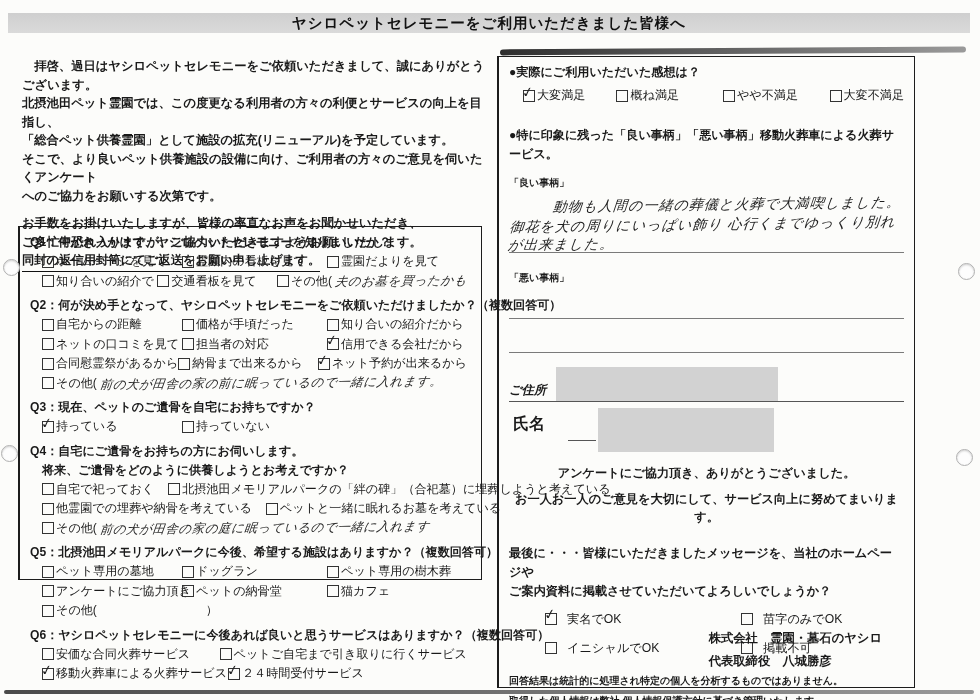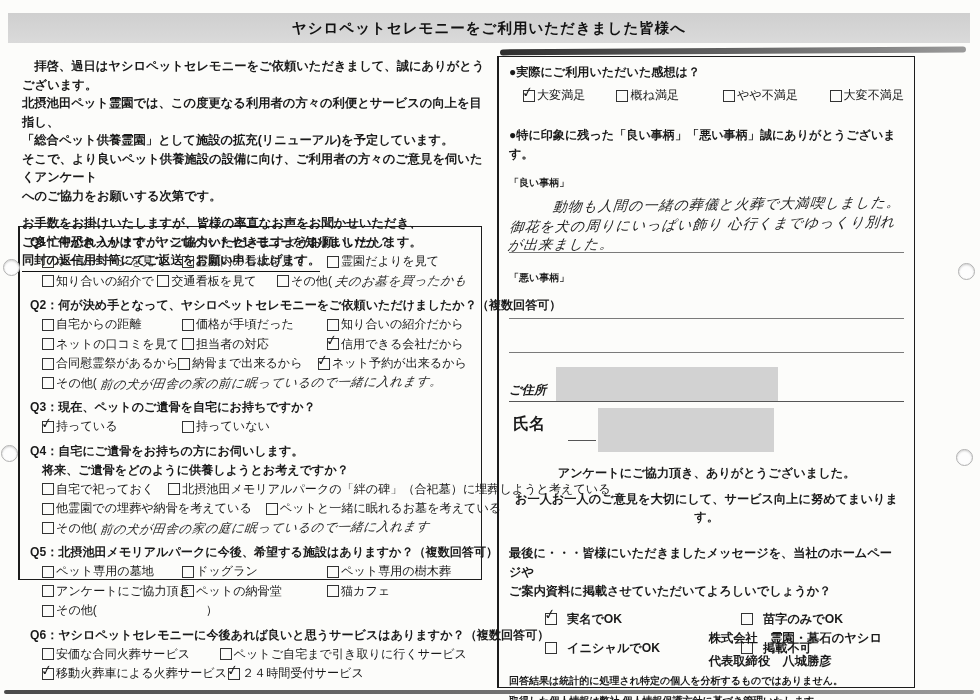"ヤシロペットセレモニーをご利用いただきました皆様へ" .header-bar { height: 30px -> 20px }
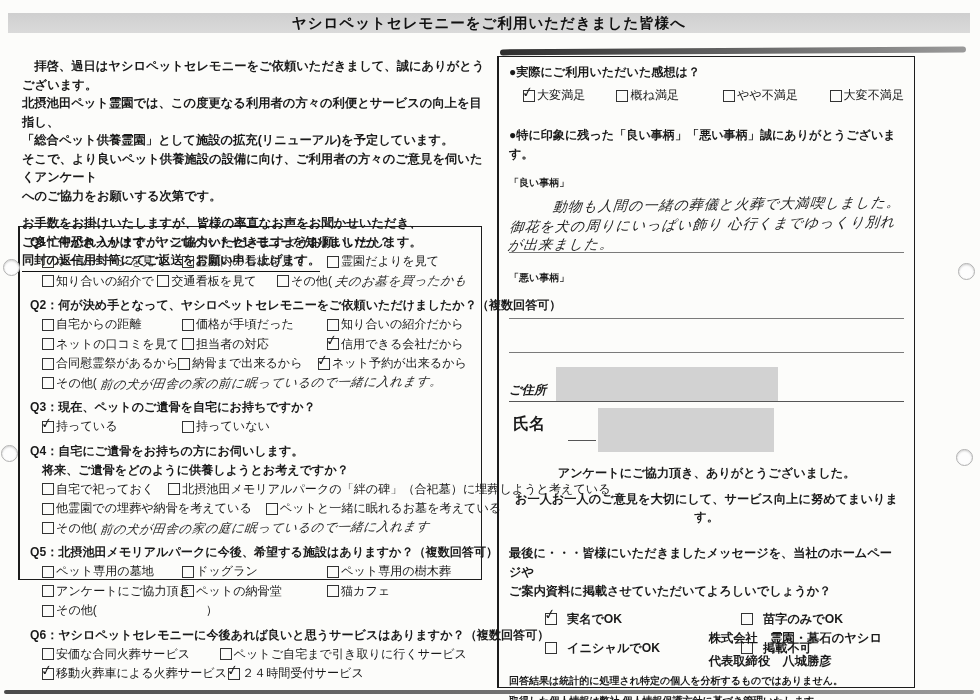"●特に印象に残った「良い事柄」「悪い事柄」誠にありがとうございます。" div.sec-title { text: 誠にありがとうございます -> 移動火葬車による火葬サービス }
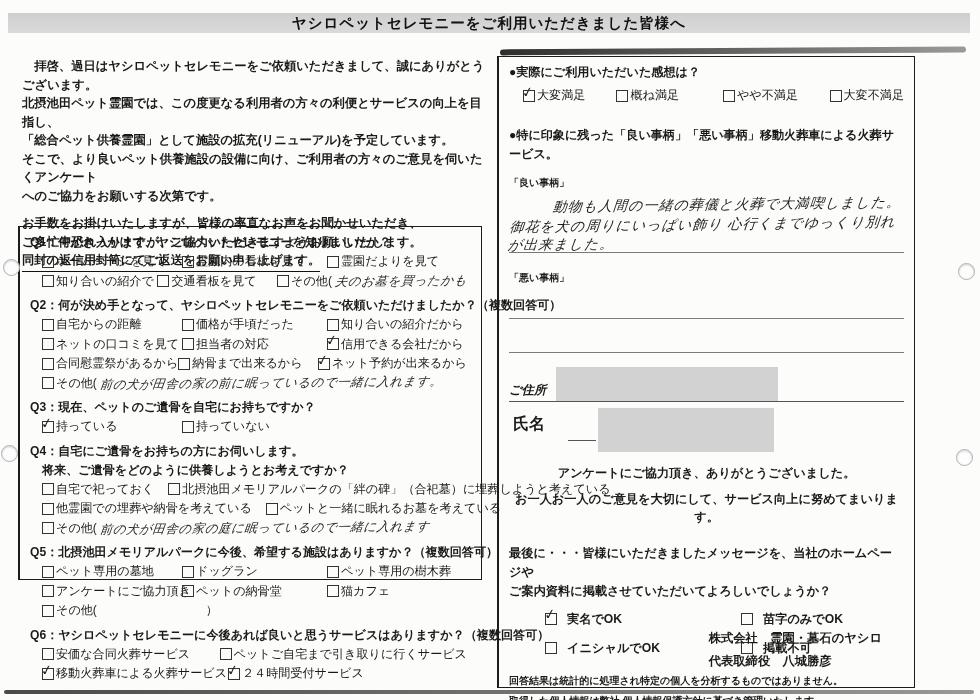"実名でOK" .pub-grid { font-weight: bold -> normal }
